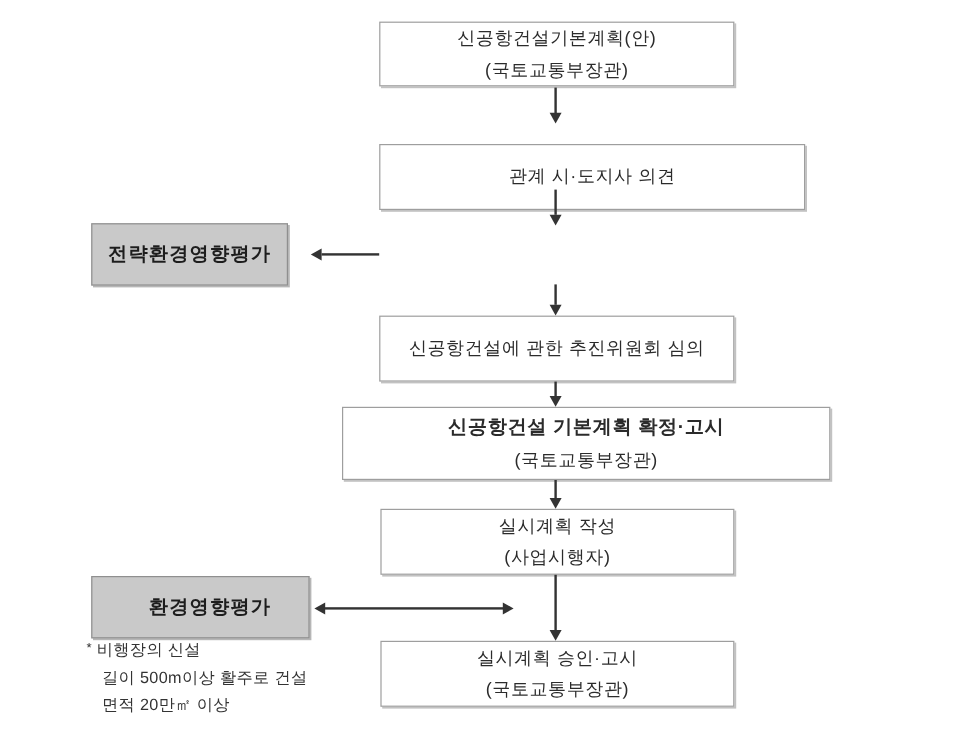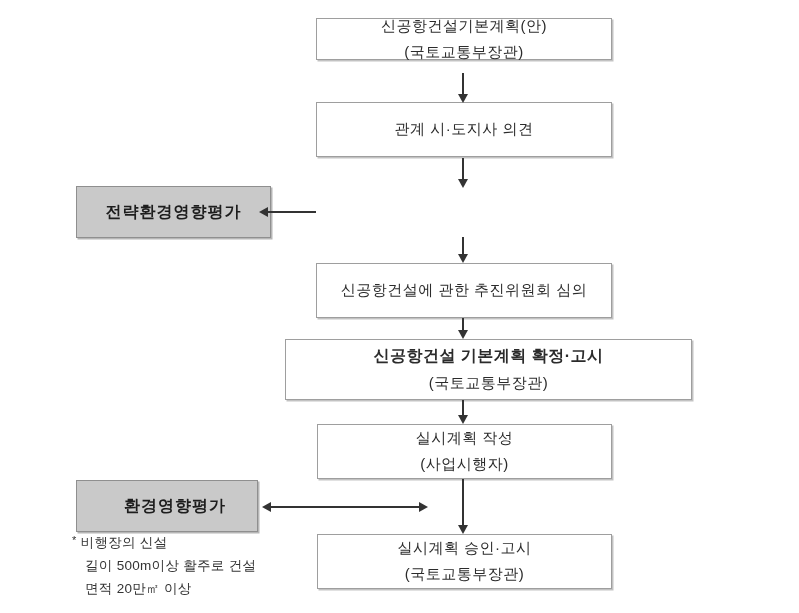"신공항건설기본계획(안)" div.box { height: 42px -> 54px }
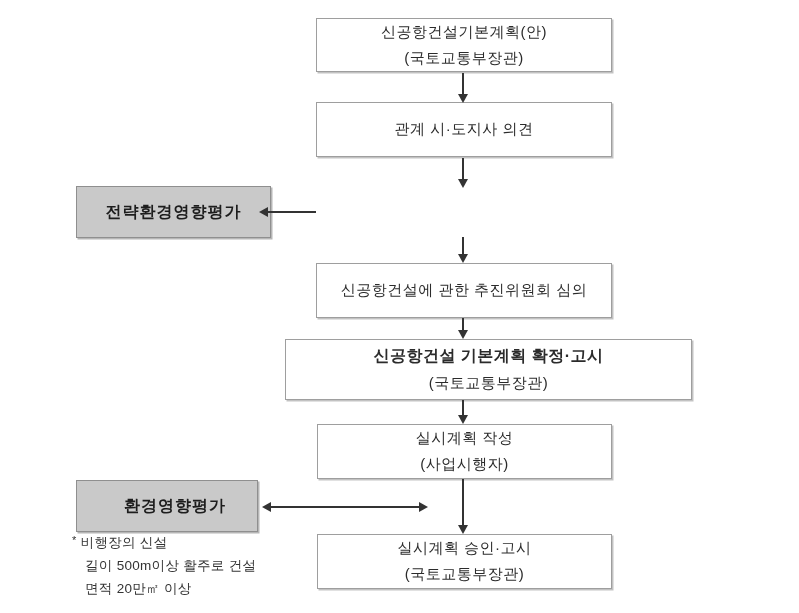"관계 시·도지사 의견" div.box { top: 102px -> 120px; width: 296px -> 355px }
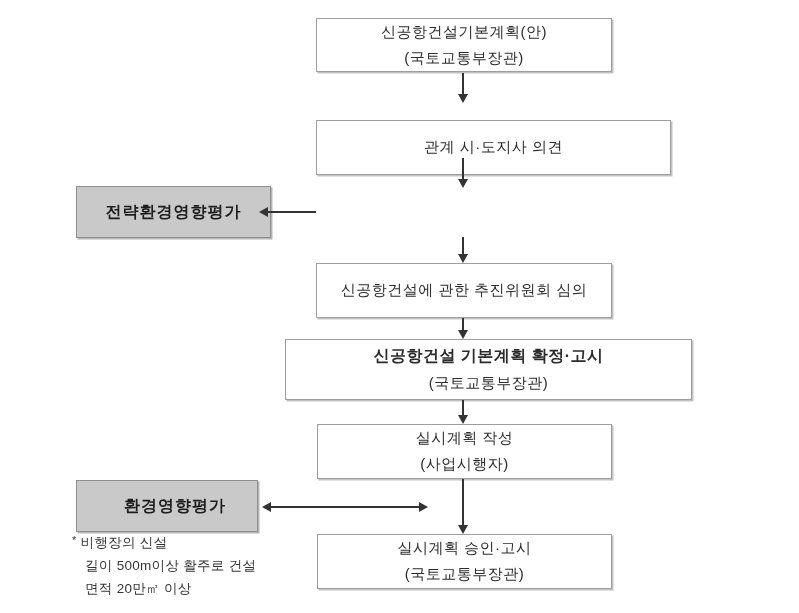"전략환경영향평가" div.side-box { width: 195px -> 164px }
